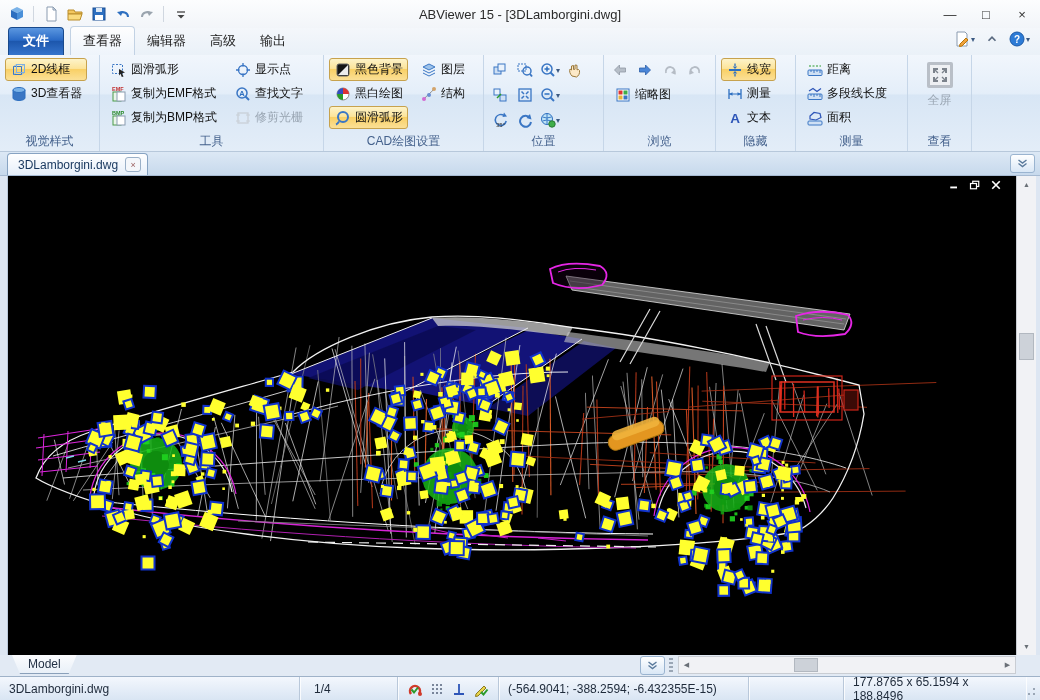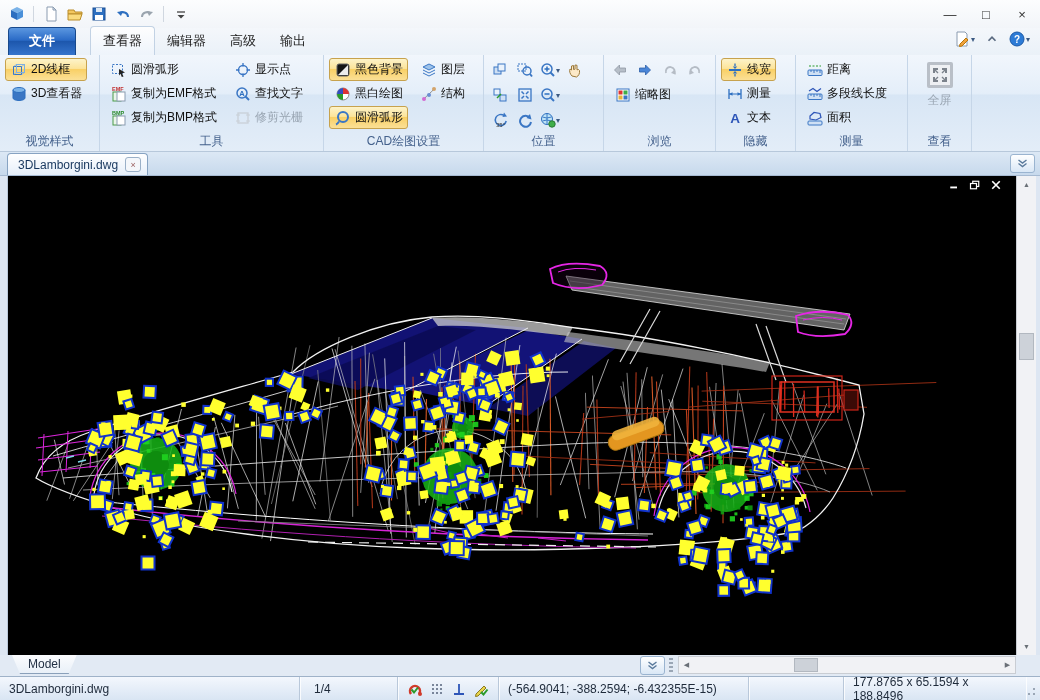"ABViewer 15 - [3DLamborgini.dwg]" div.win-title { html: none -> <div>ABViewer 15 - [3DLamborgini.dwg]</div> }
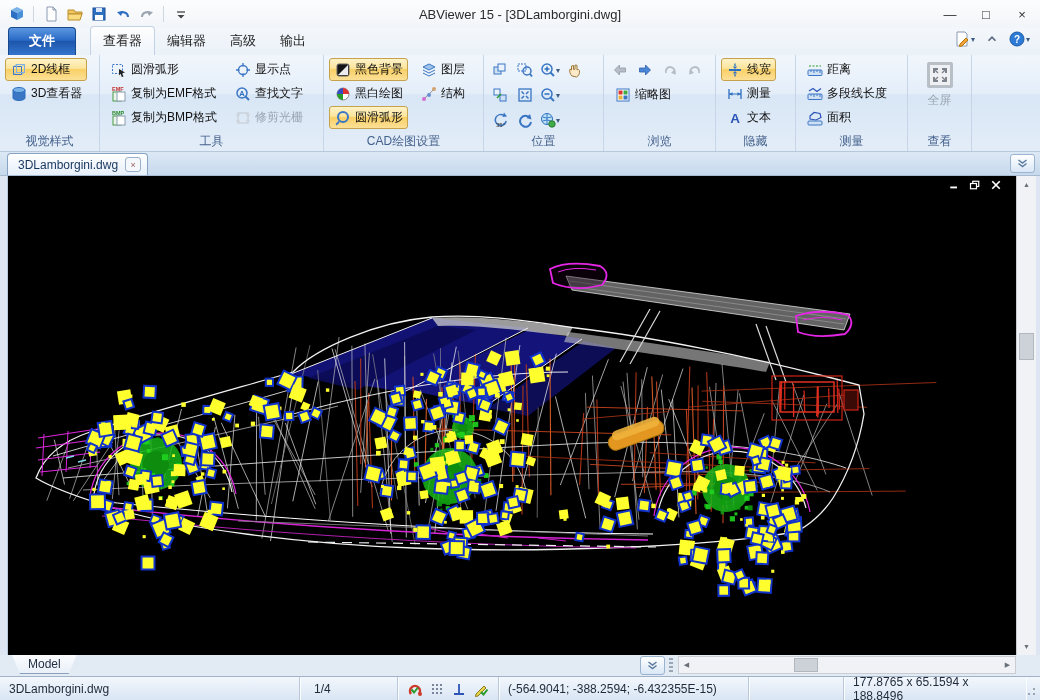"文件" .file-tab { padding: 4px 20px 5px -> 4px 14px 5px }
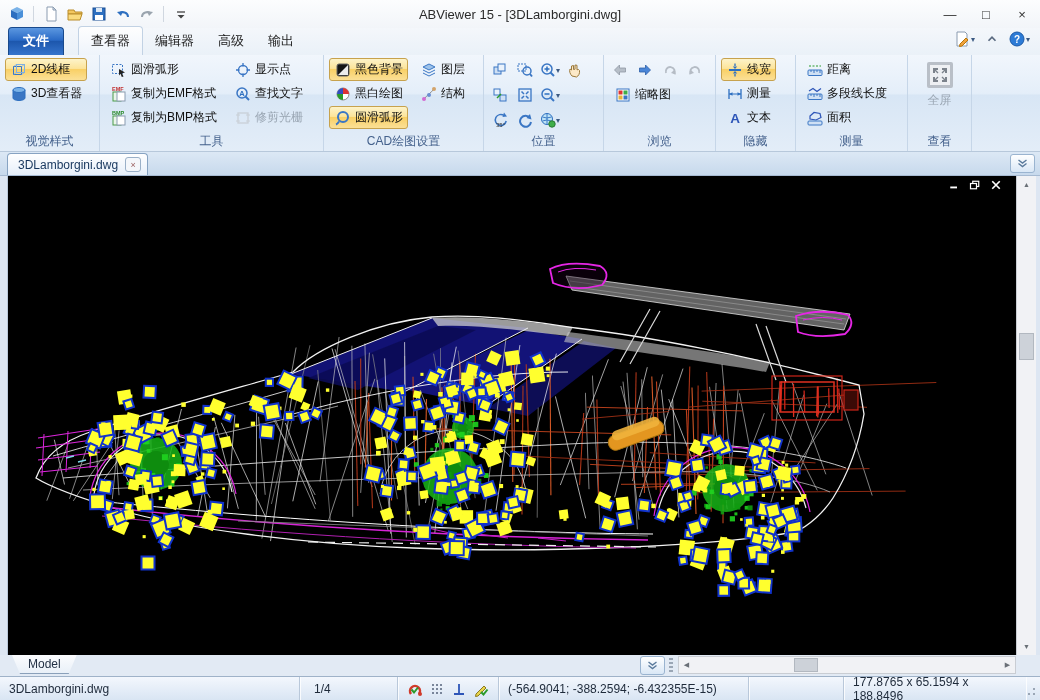"查看器" .mtab.active { margin-left: 8px -> none }
